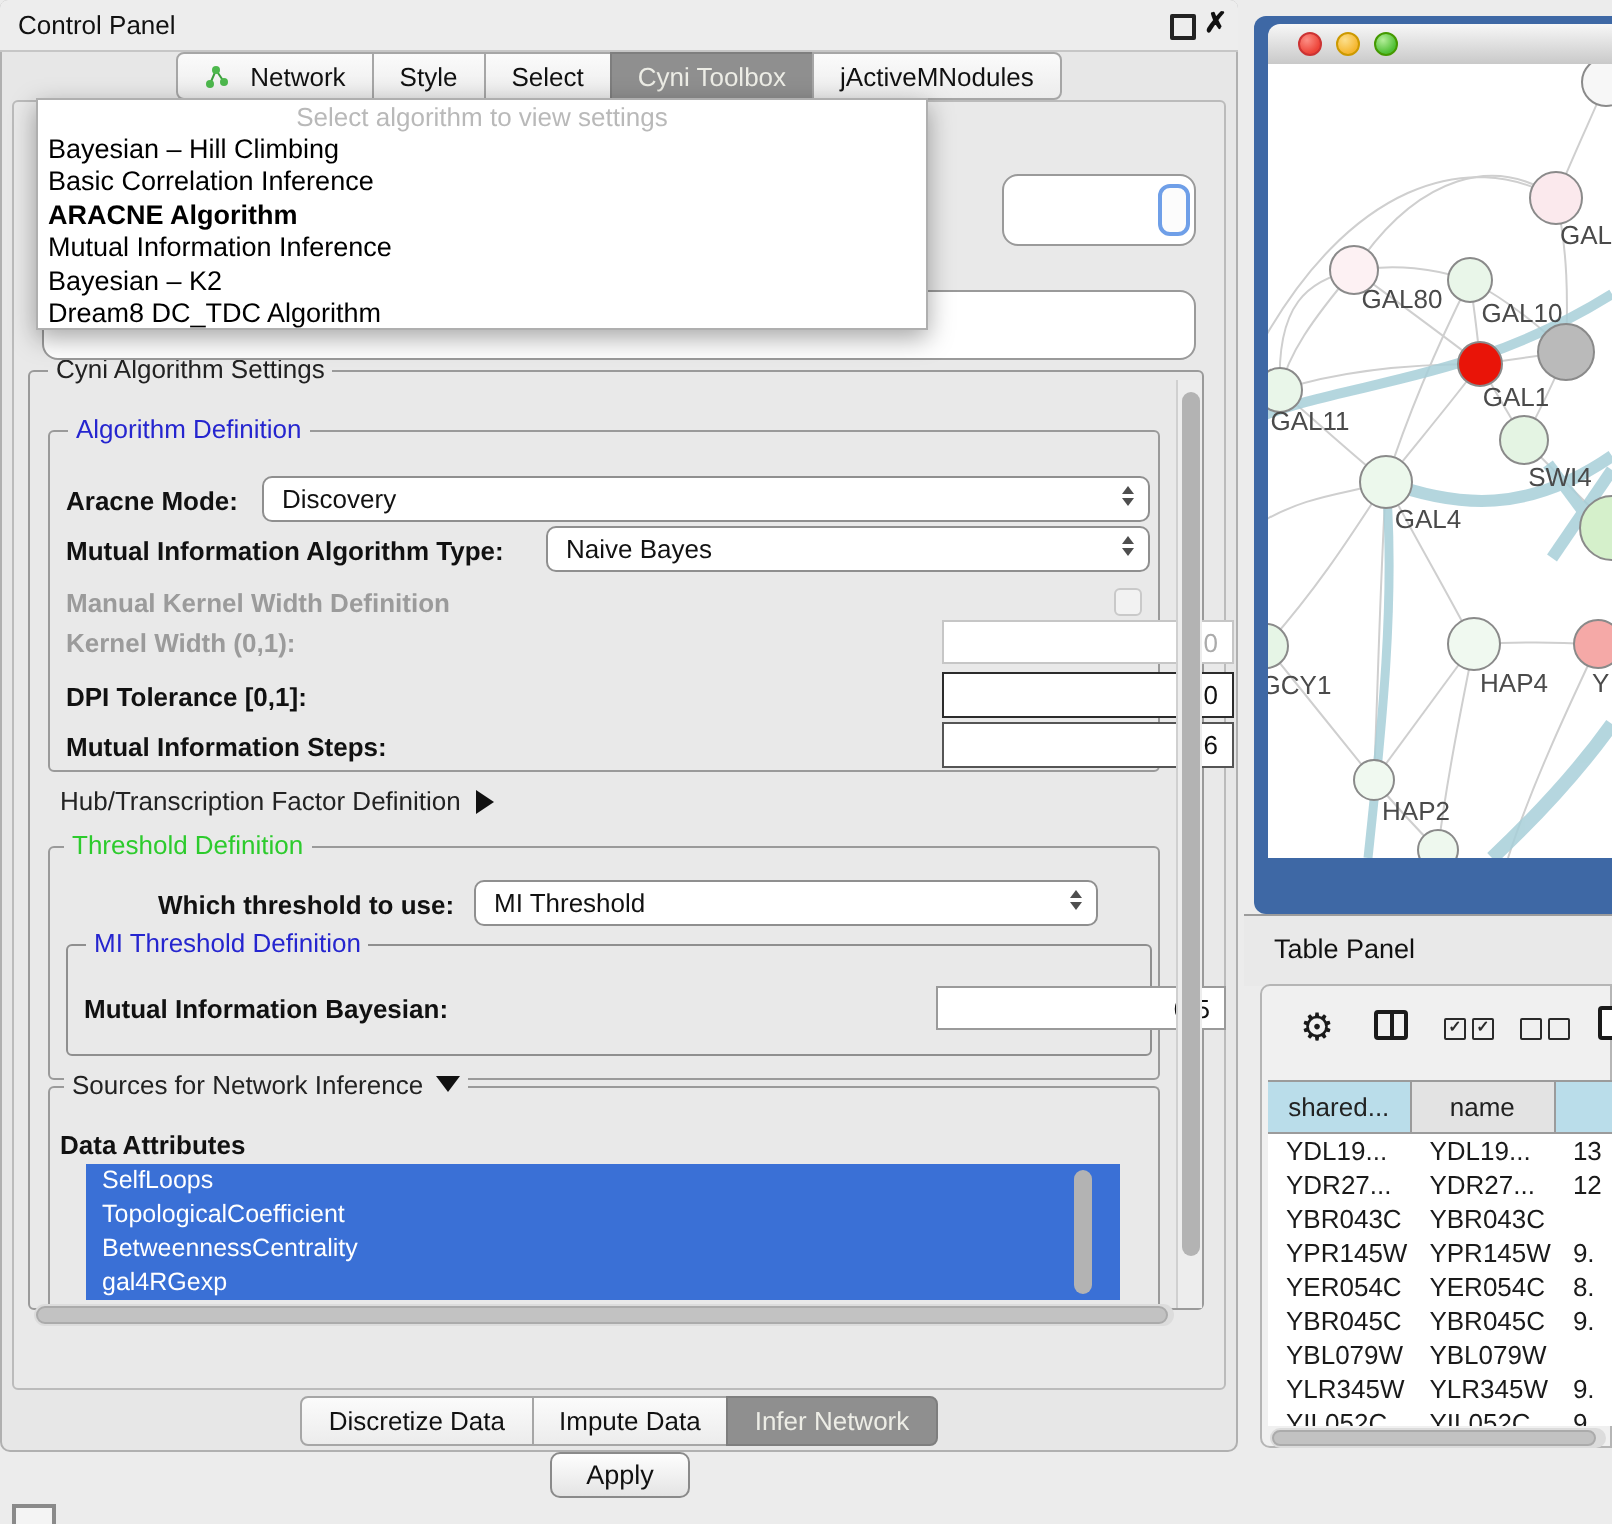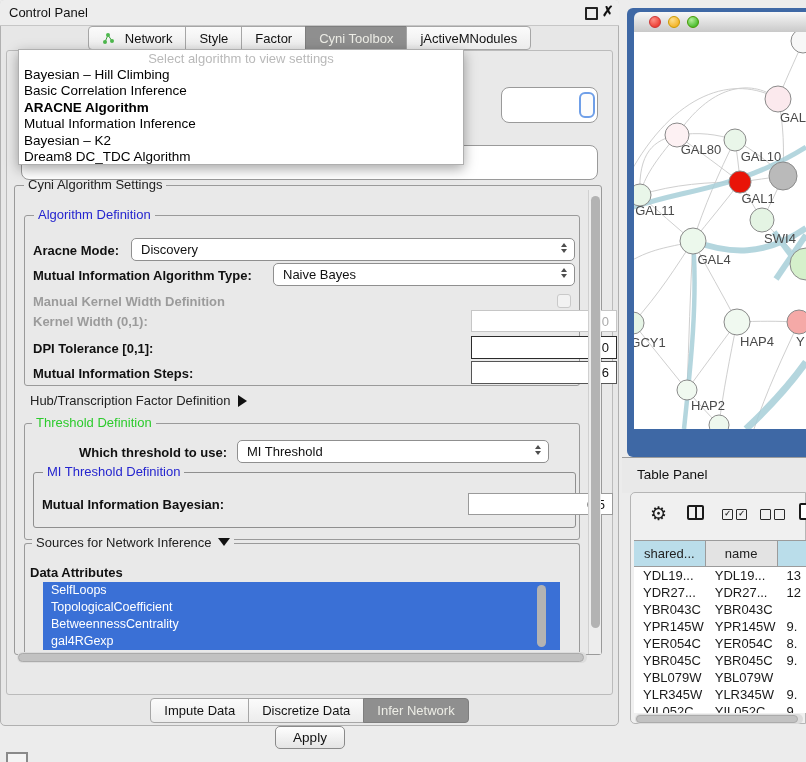"Factor" span { text: Factor -> Select }
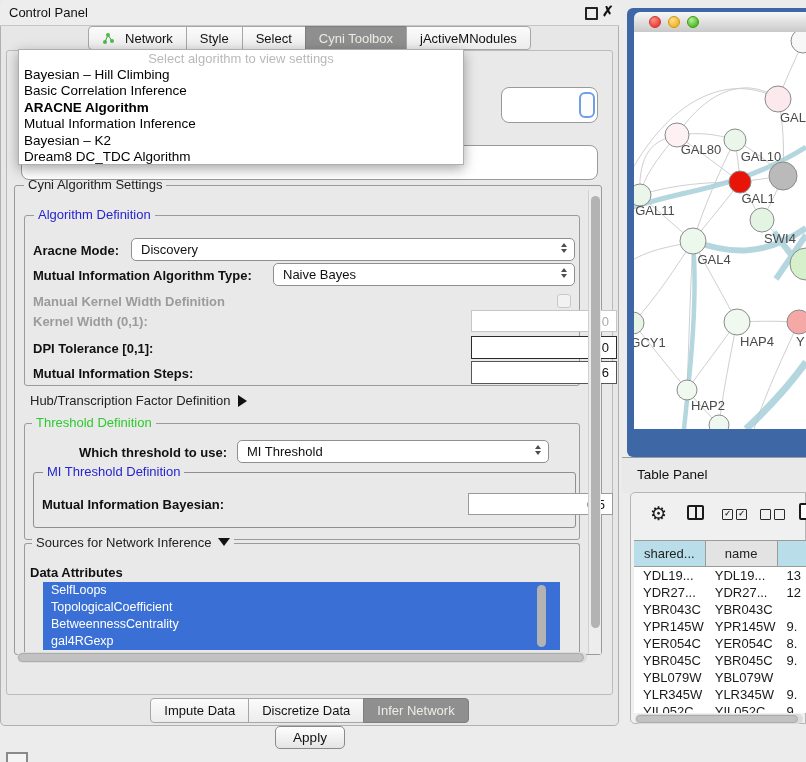"Impute Data" div.tab { order: before "Discretize Data" -> after "Discretize Data" }
